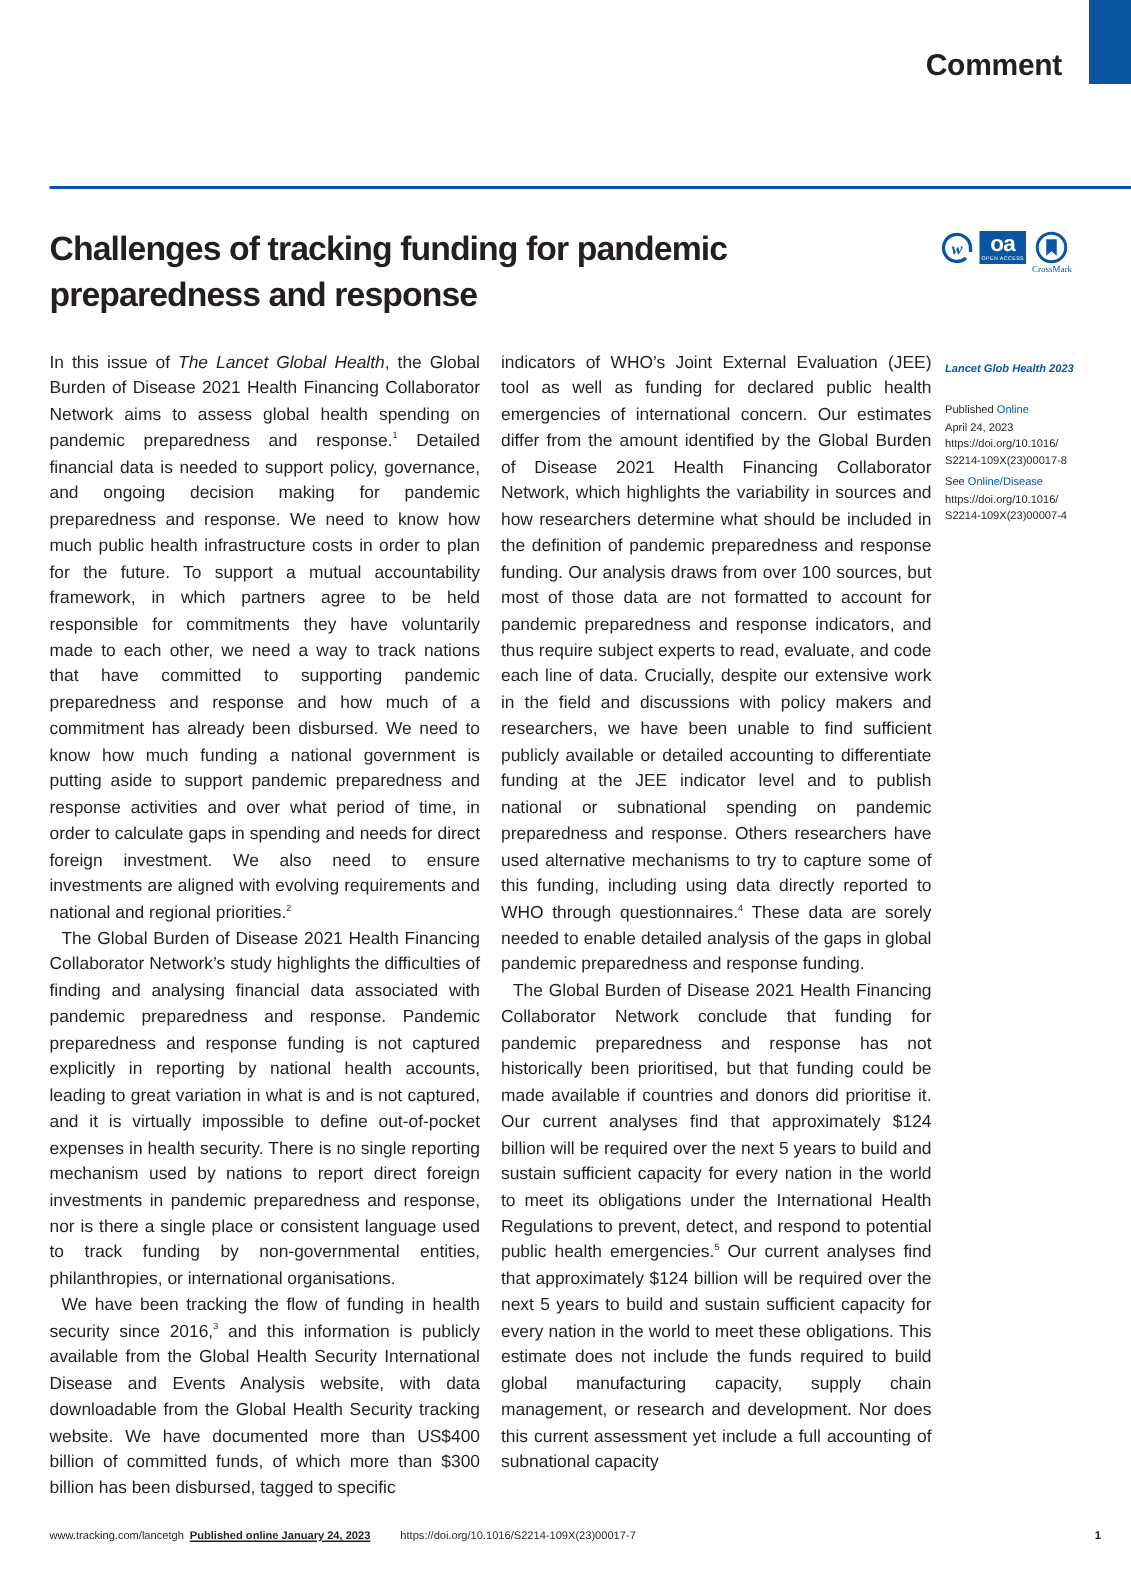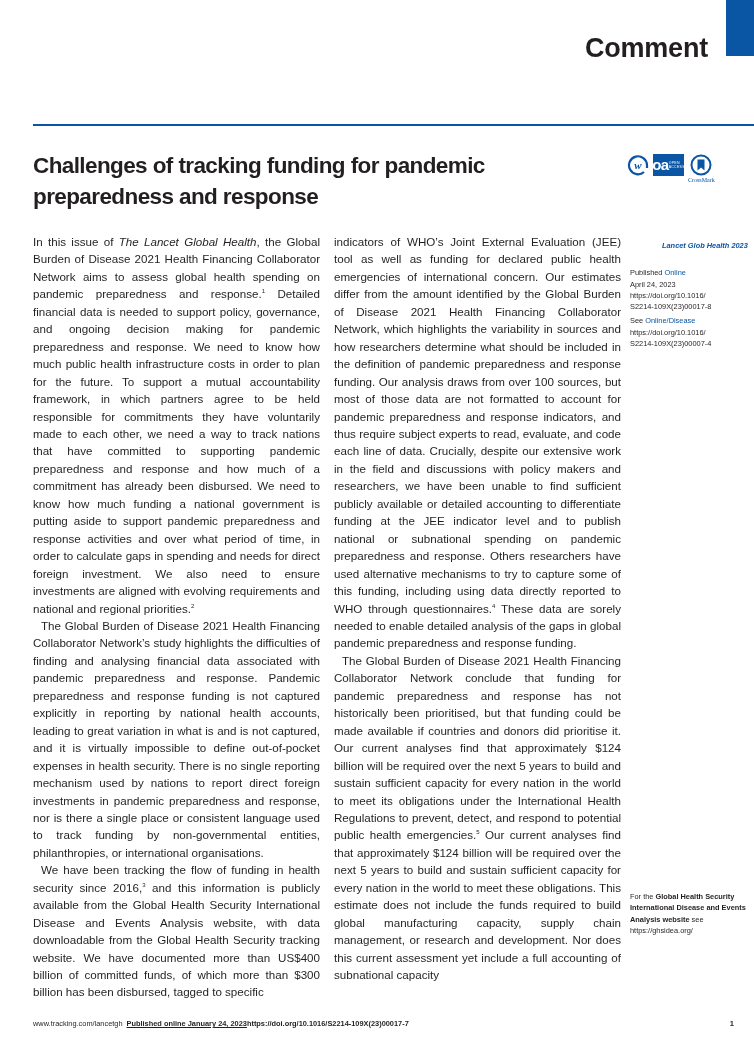"Comment" .section-label { font-size: 27px -> 20px }
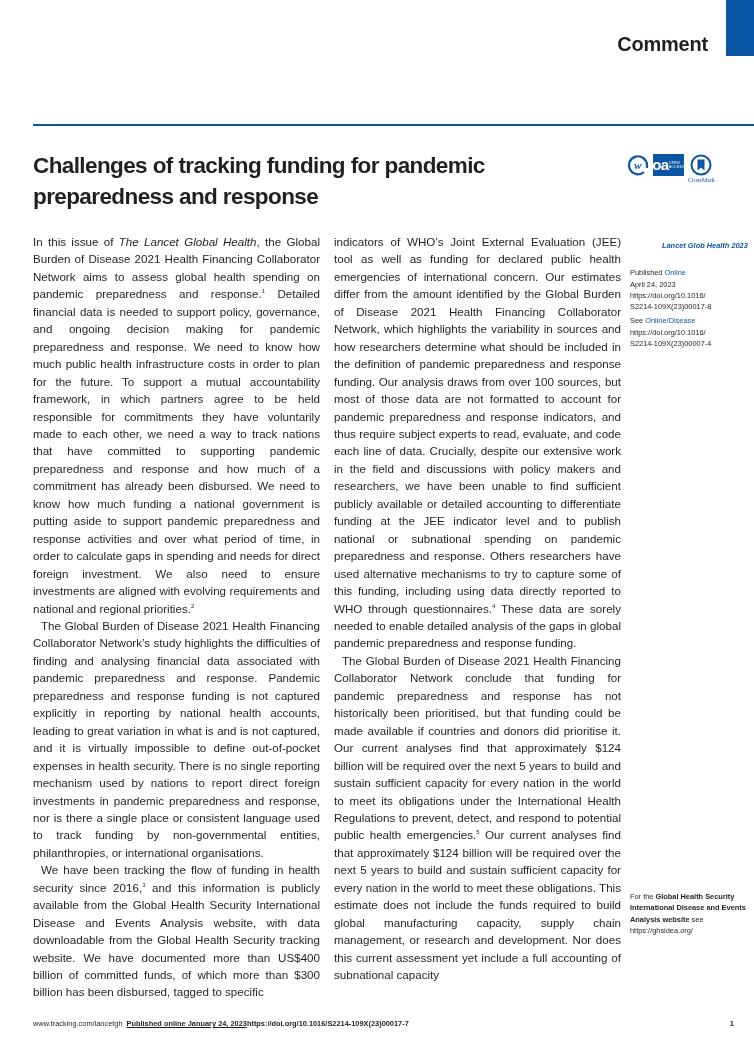"oa" .badge-oa { flex-direction: row -> column }
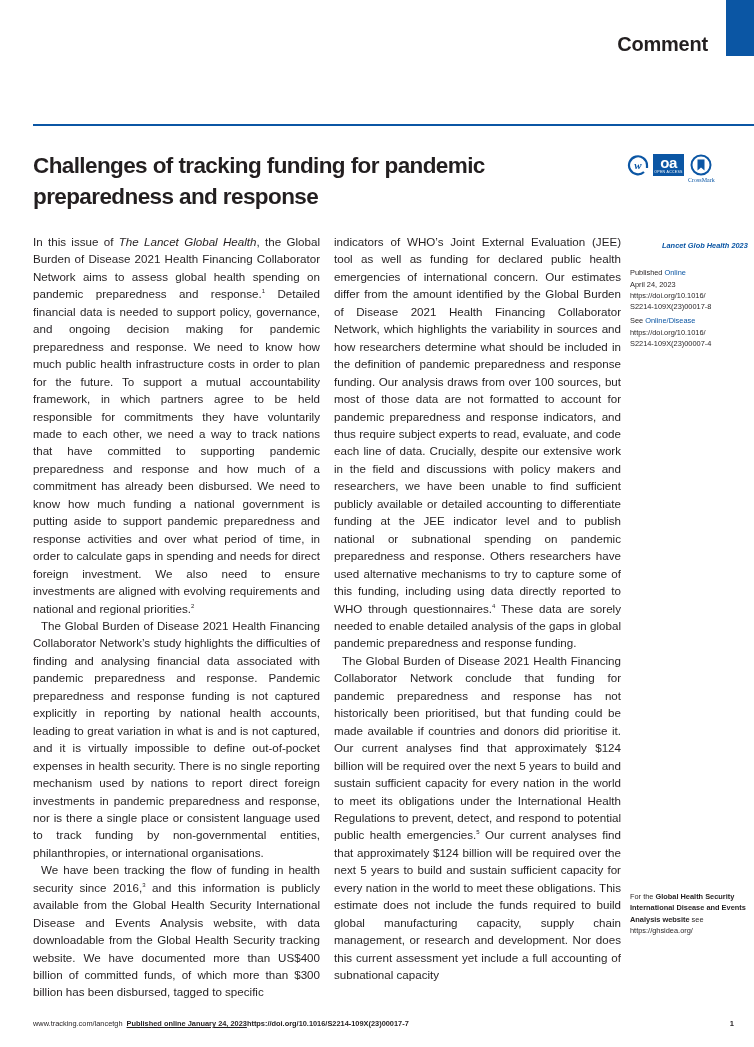"Lancet Glob Health 2023" .side .italic-blue { margin-left: 32px -> none }
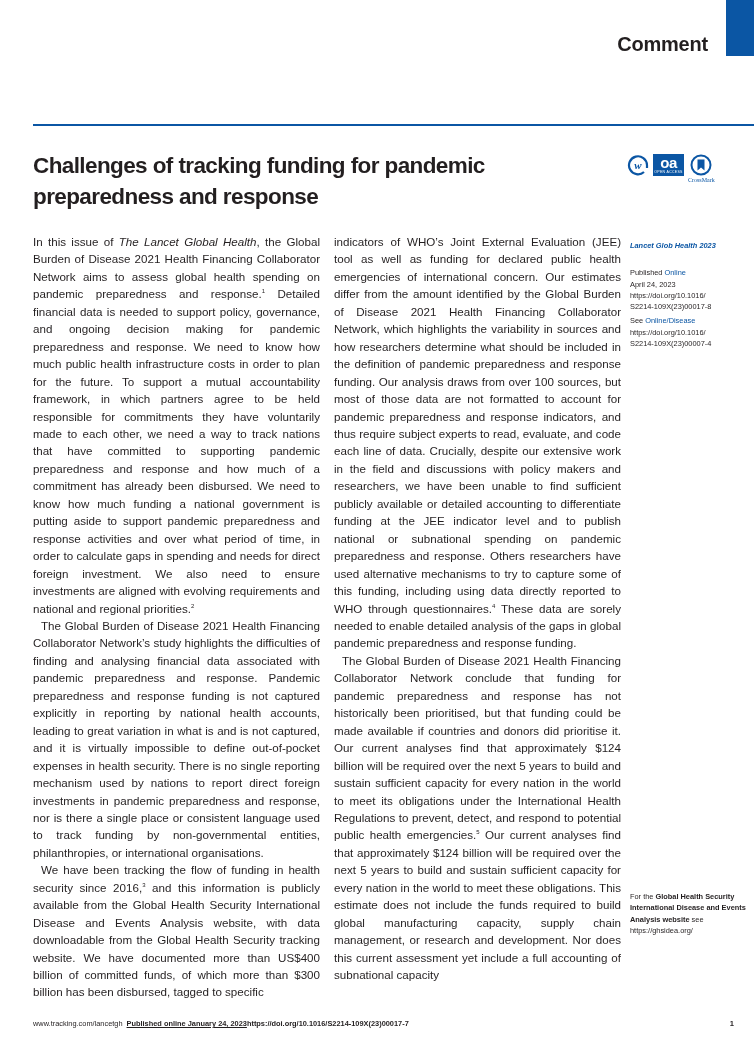"For the Global Health Security" p { html: <p><span>For the </span><b>Global Health Security International Disease and Events Analysis website</b><span> see</span><br><span>https://ghsidea.org/</span></p> -> none }
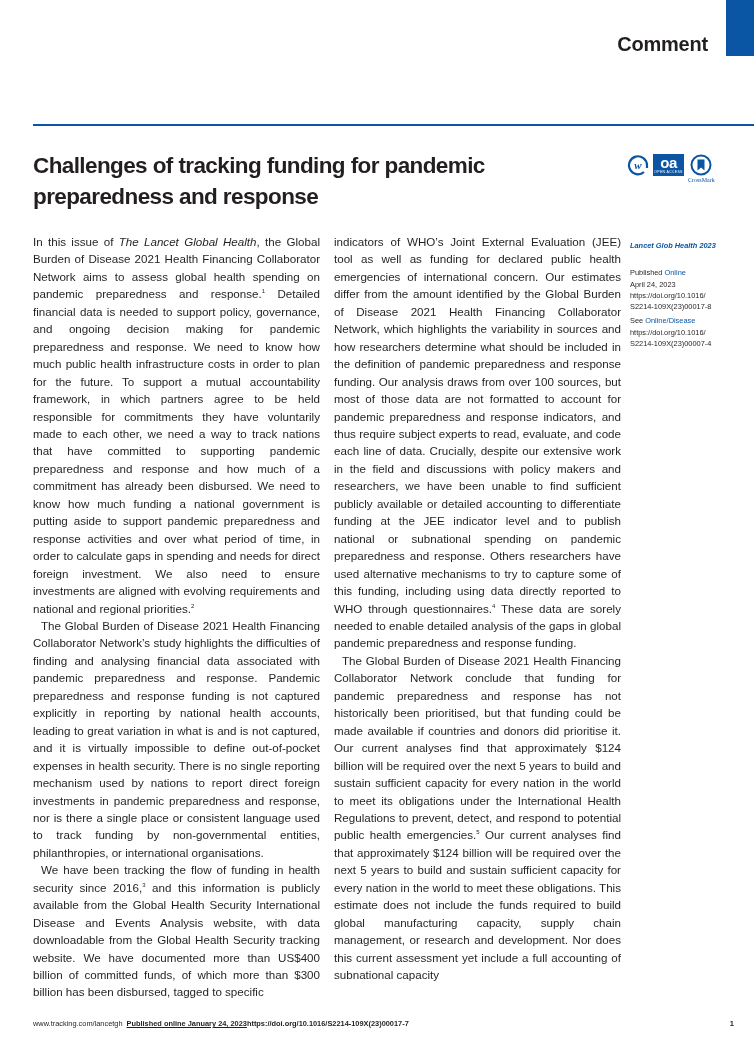"https://doi.org/10.1016/S2214-109X(23)00" .footer .doi { font-weight: bold -> normal; margin-left: 0 -> 20px }
